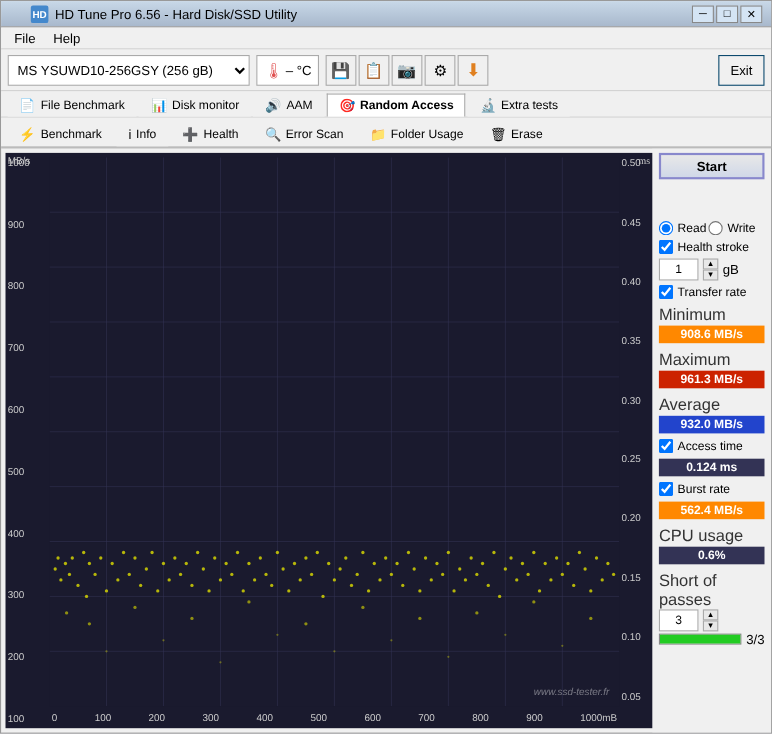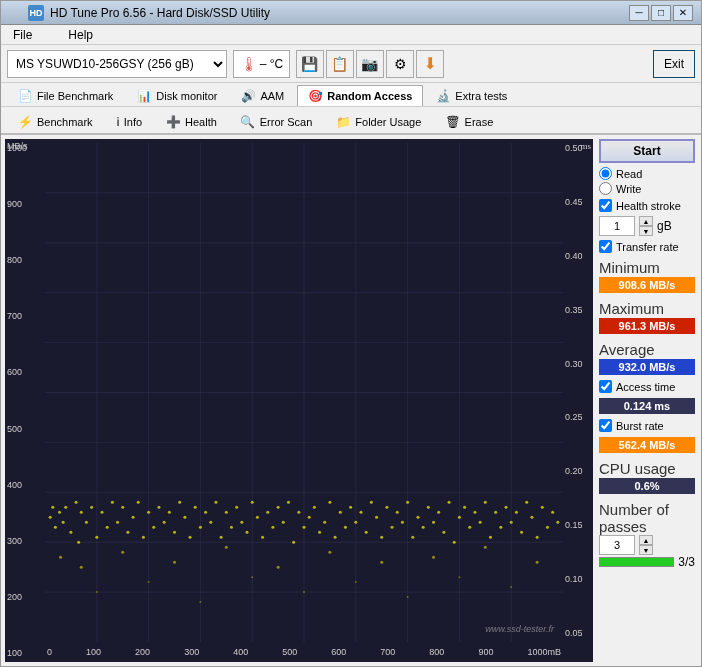"File" .menu-bar { gap: 20px -> 0 }
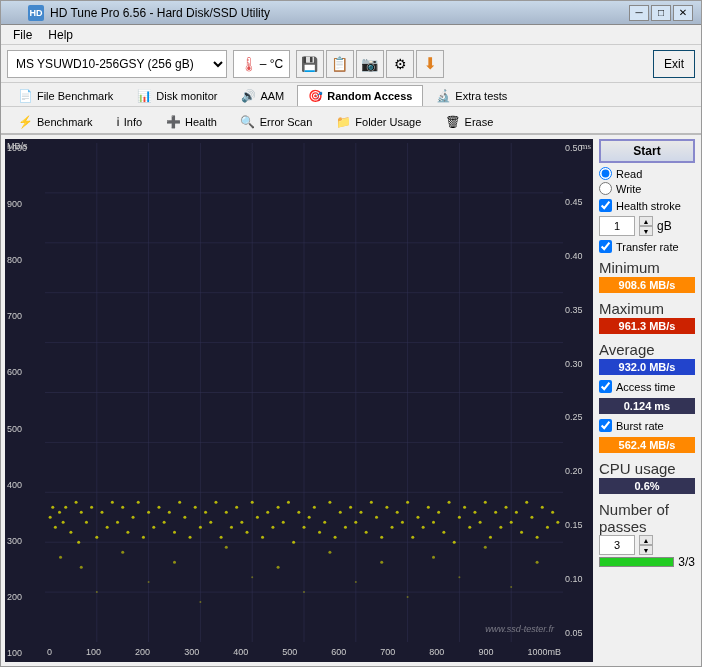"Read" .radio-group { flex-direction: column -> none; margin-top: none -> 34px }
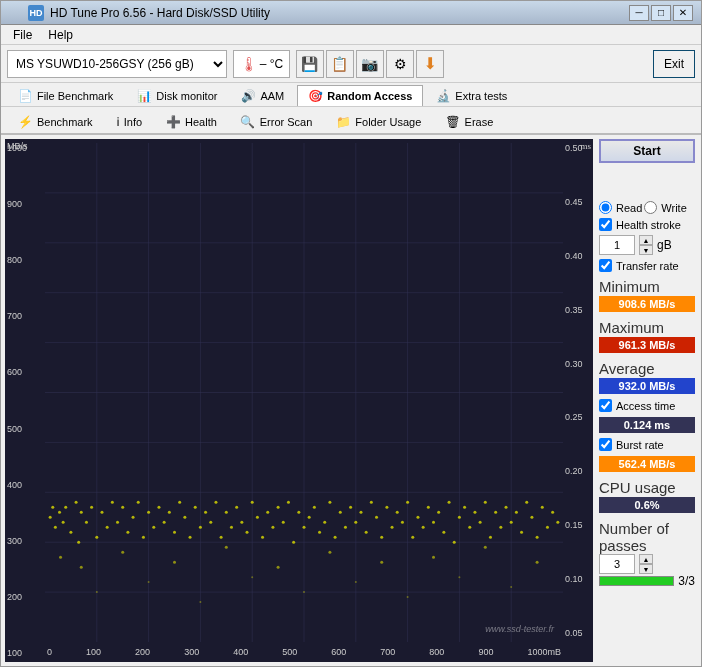"Number of passes" div.stat-label { text: Number -> Short }
